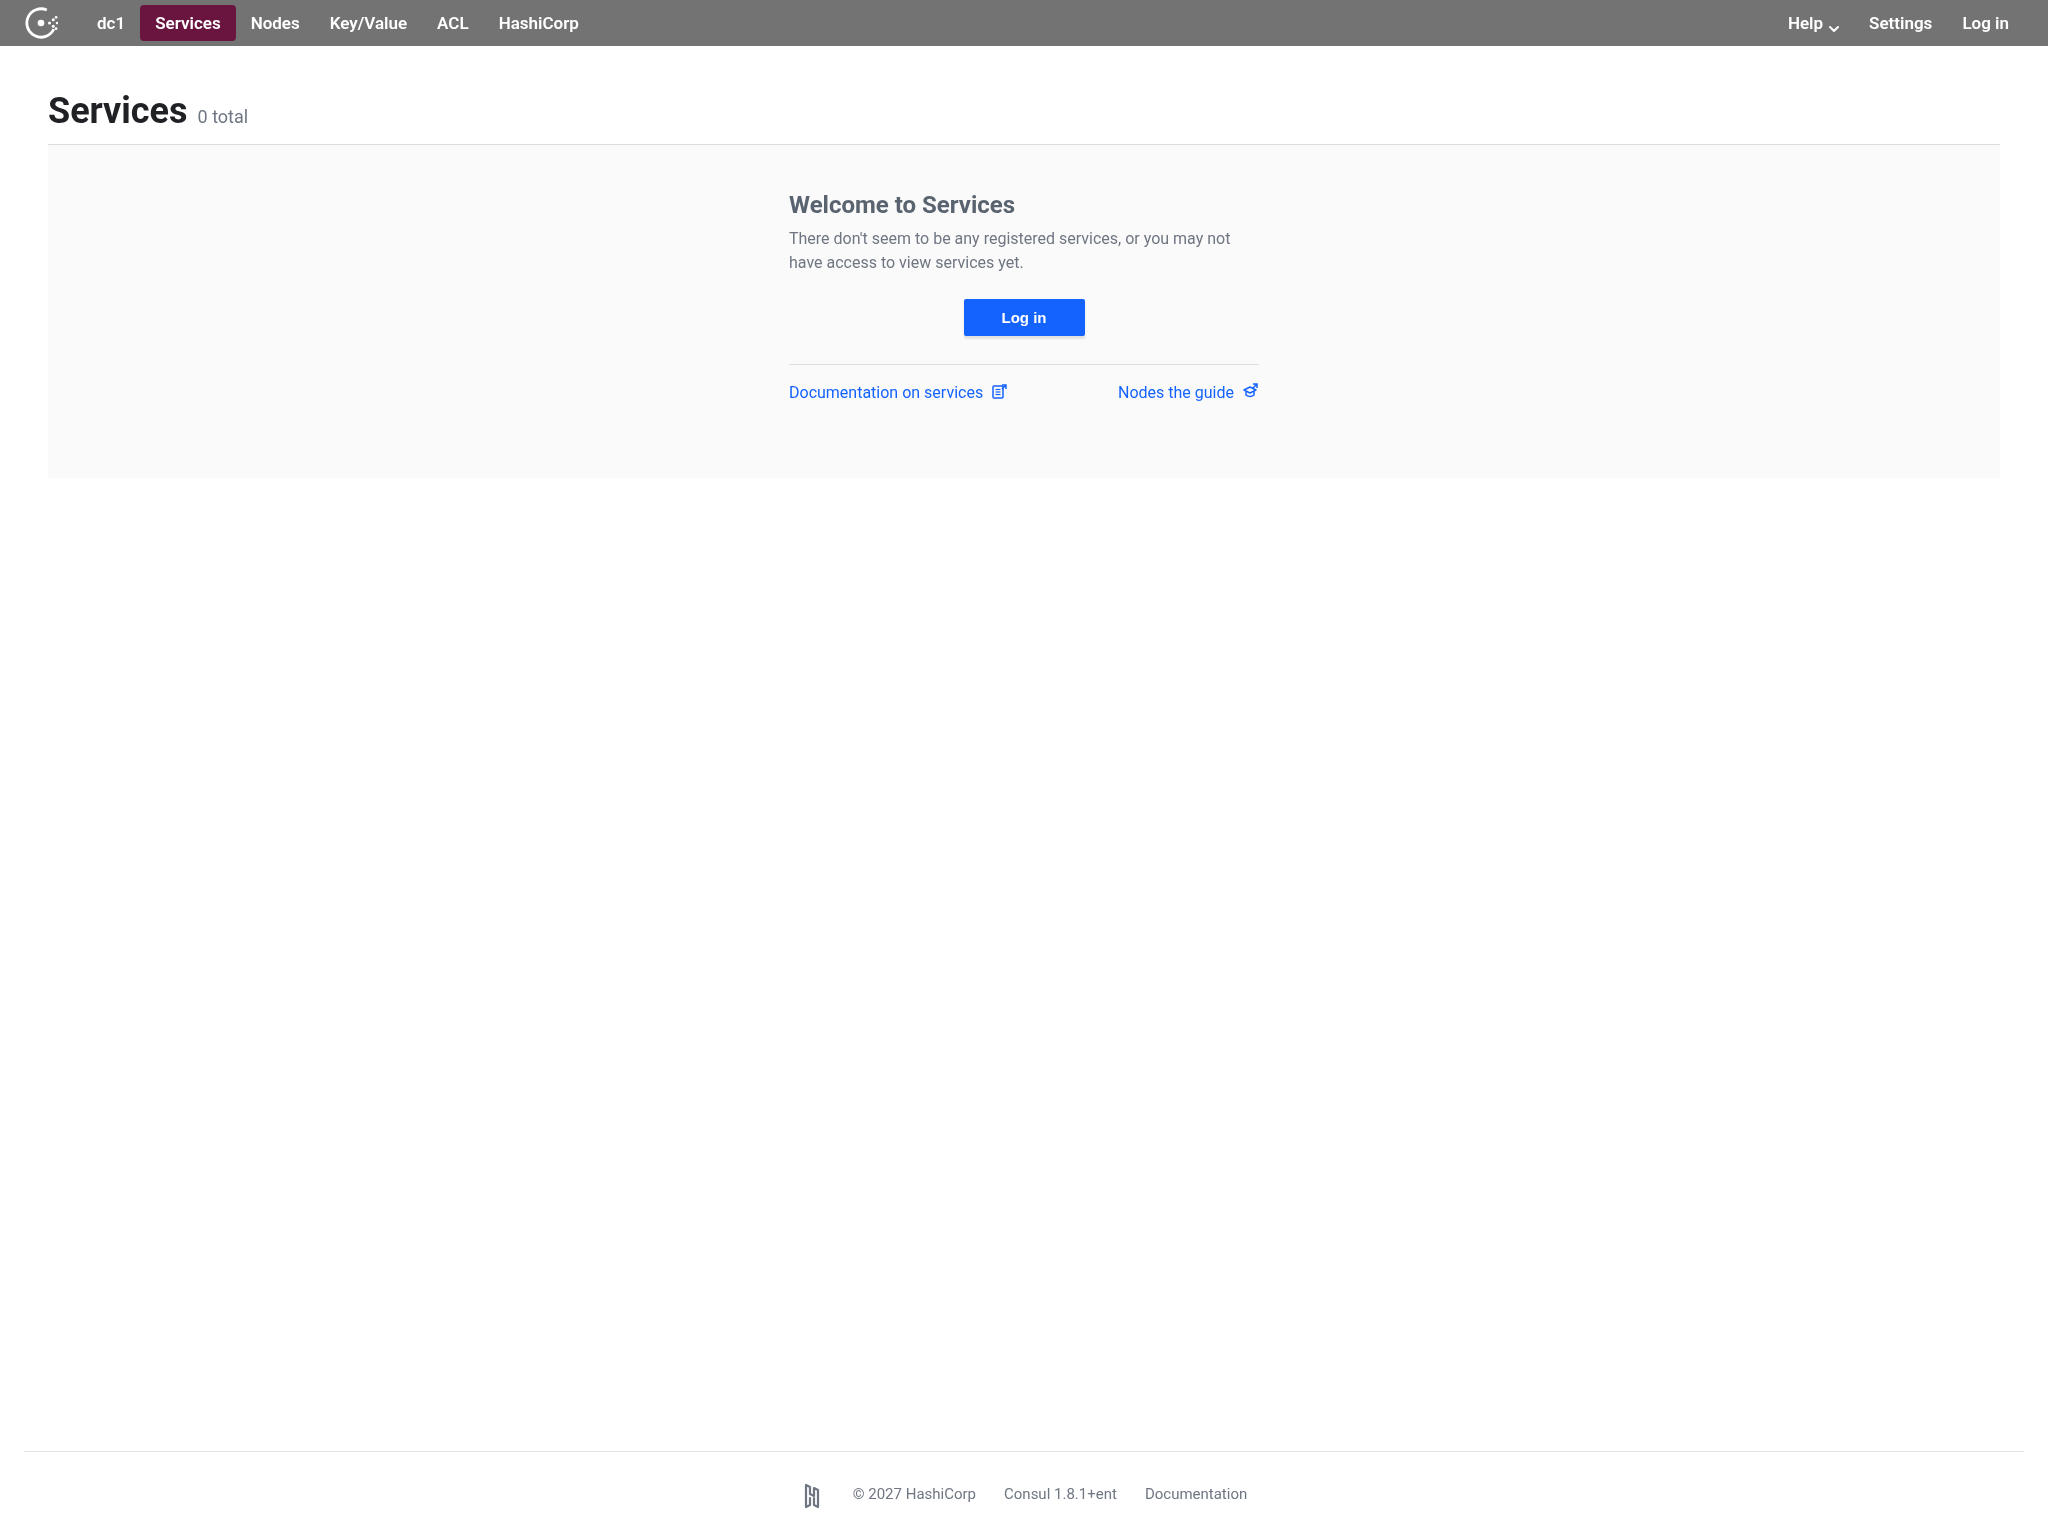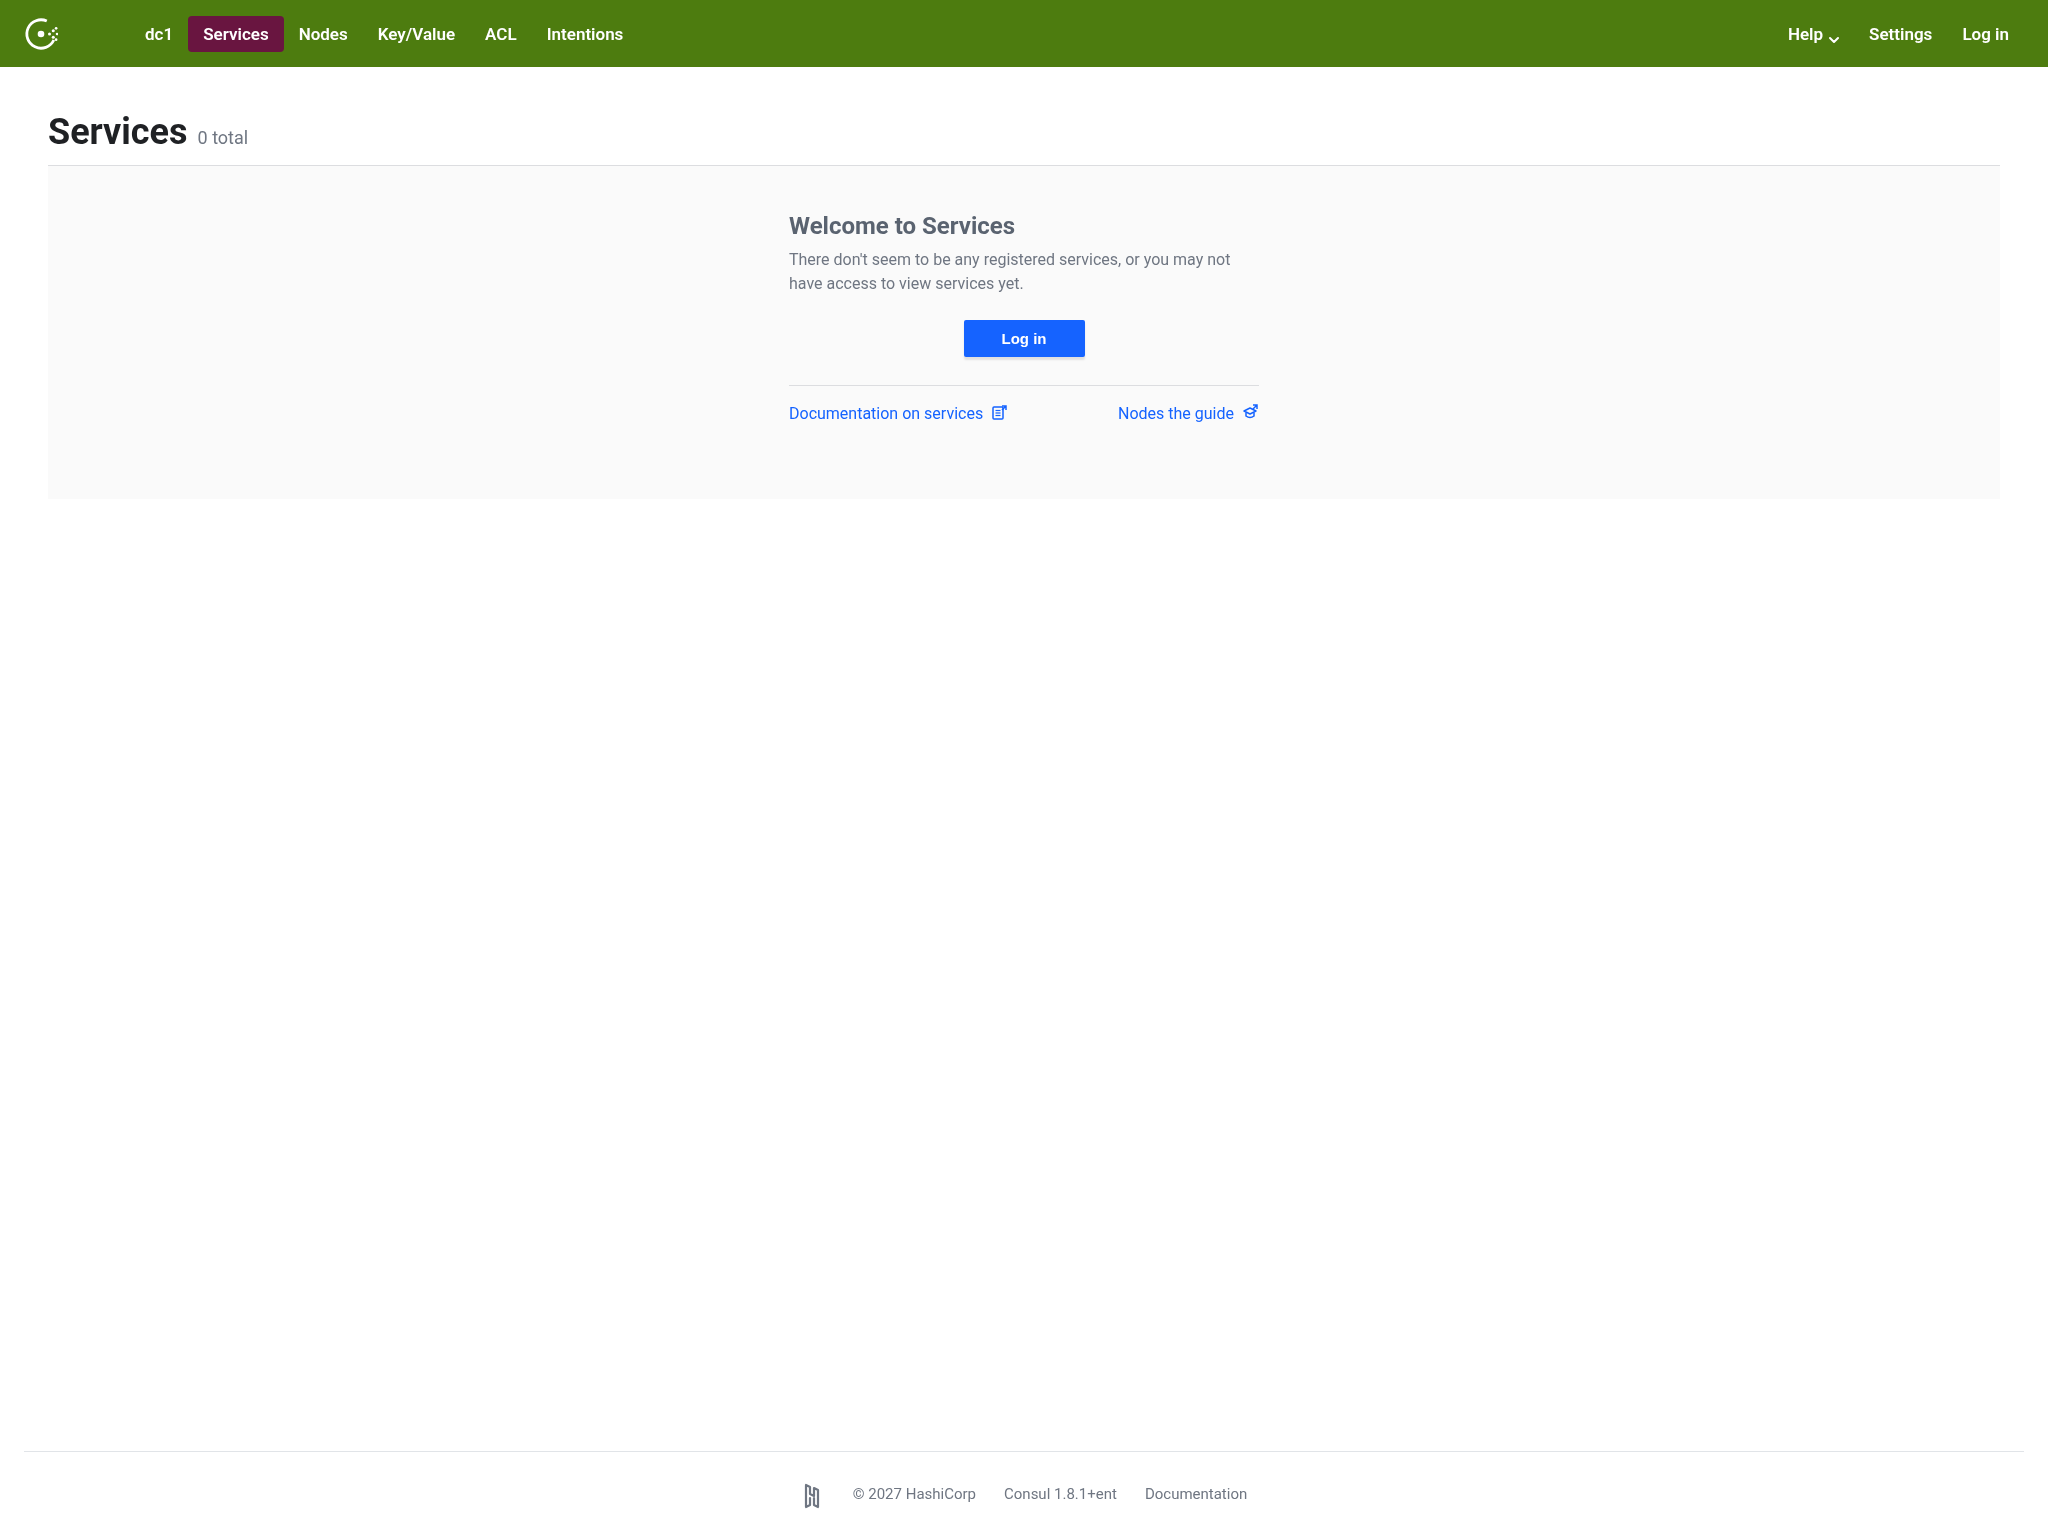"dc1" .topnav { background: #4d7c0f -> #737373; gap: 48px -> none; height: 67px -> 46px }
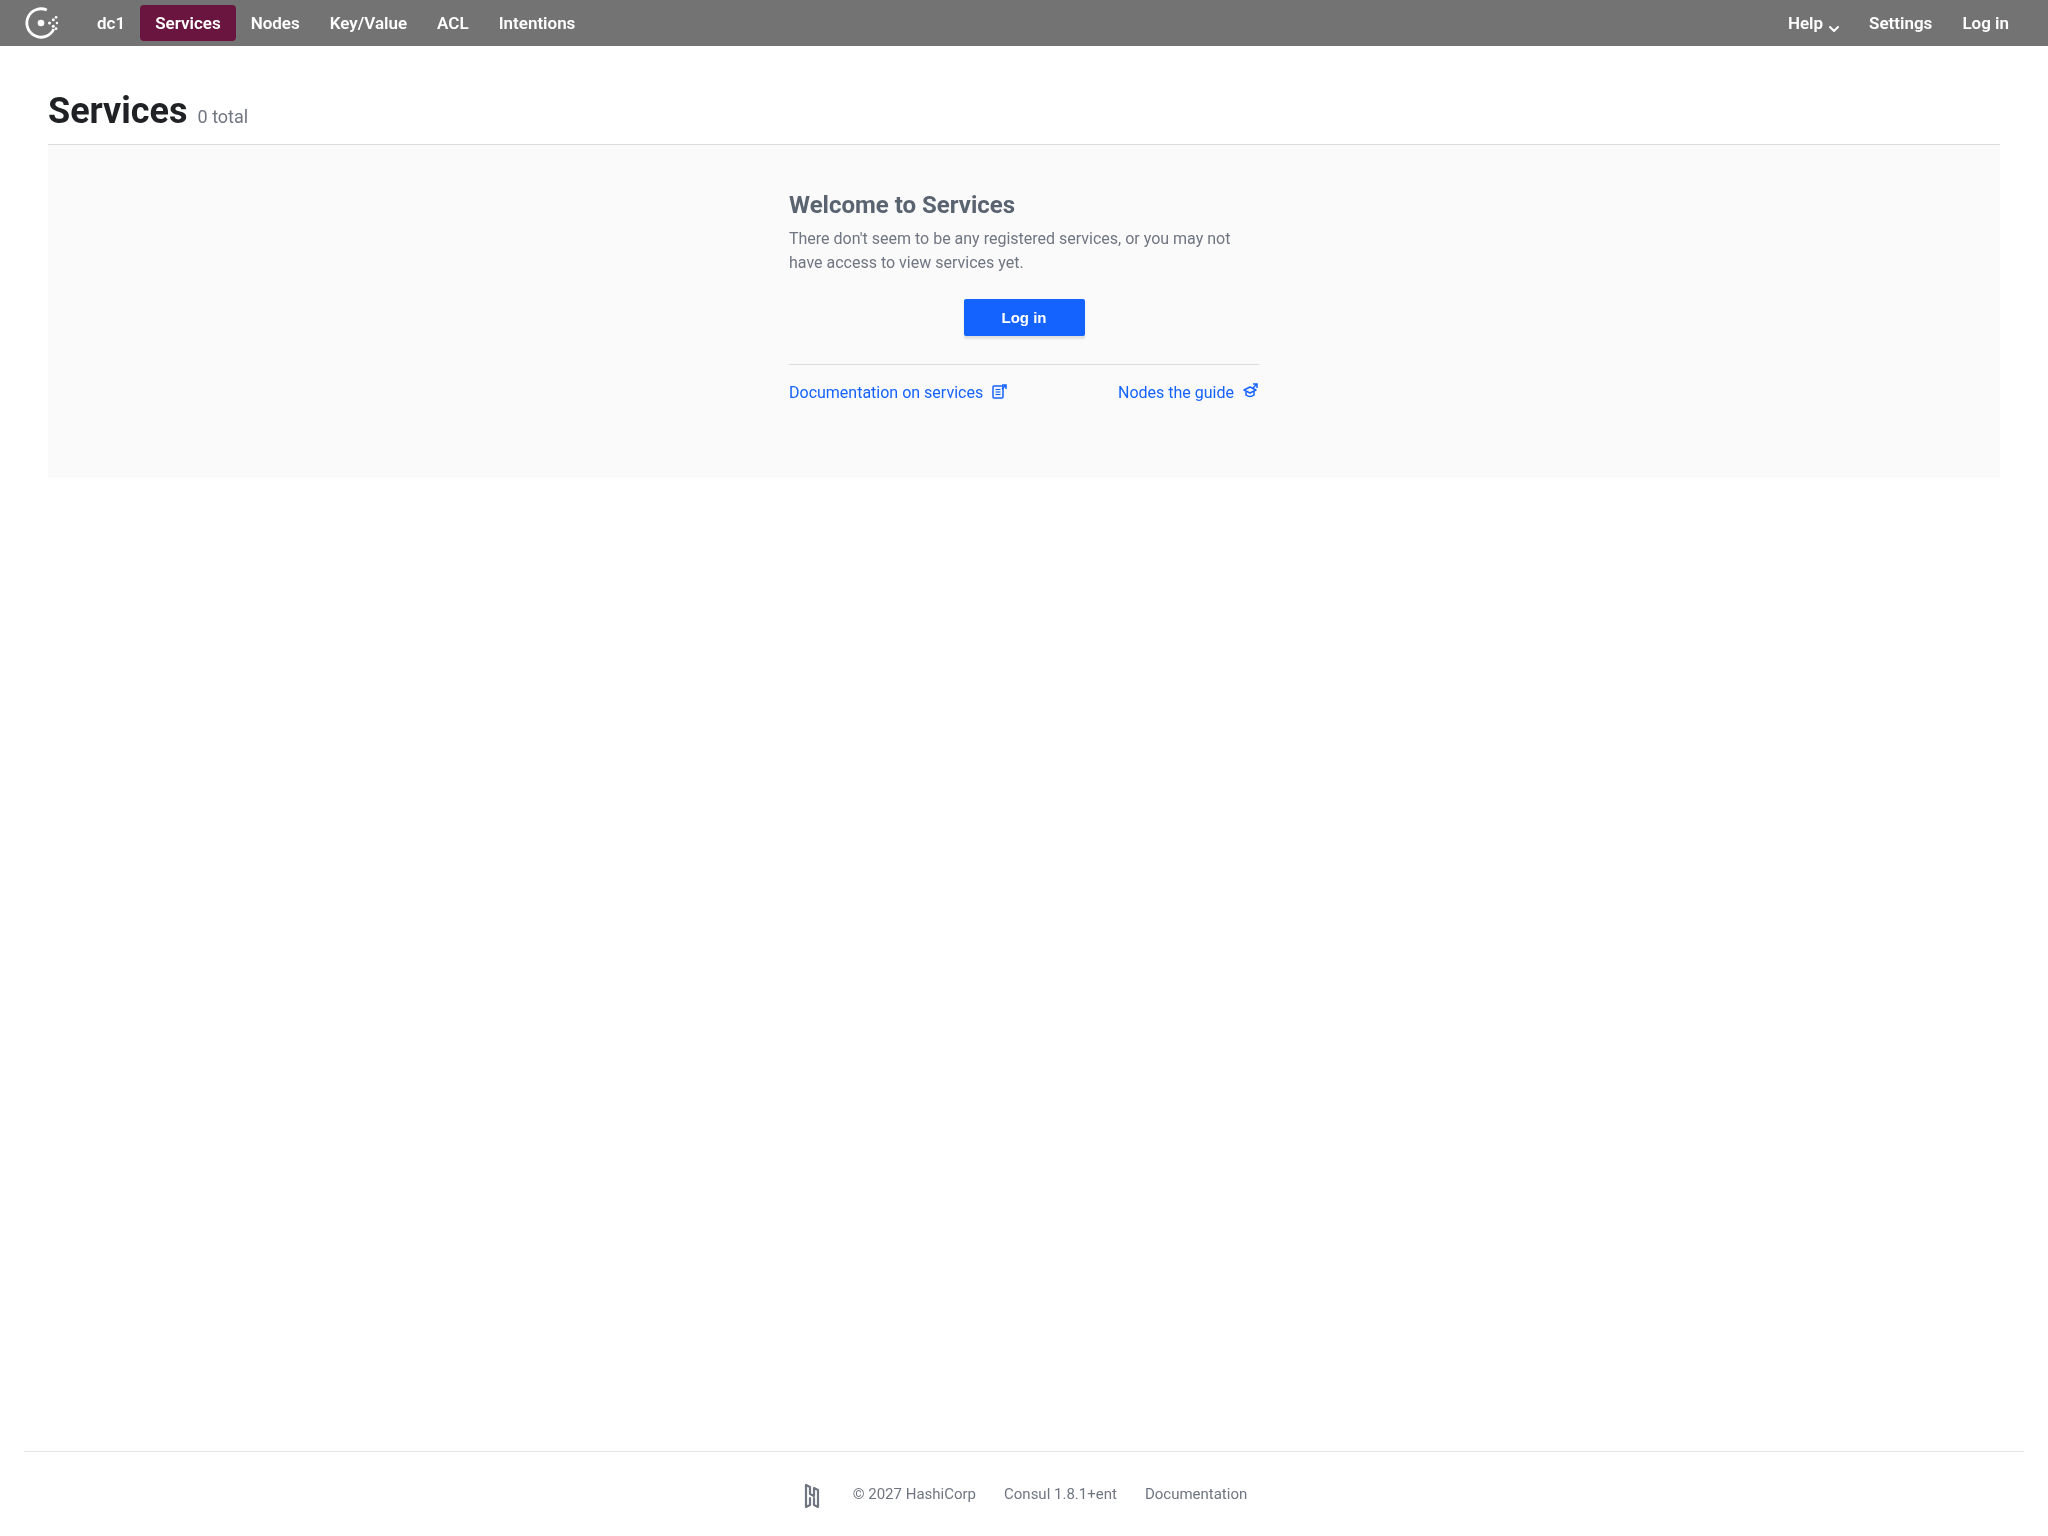"Intentions" div.nav-item { text: Intentions -> HashiCorp }
